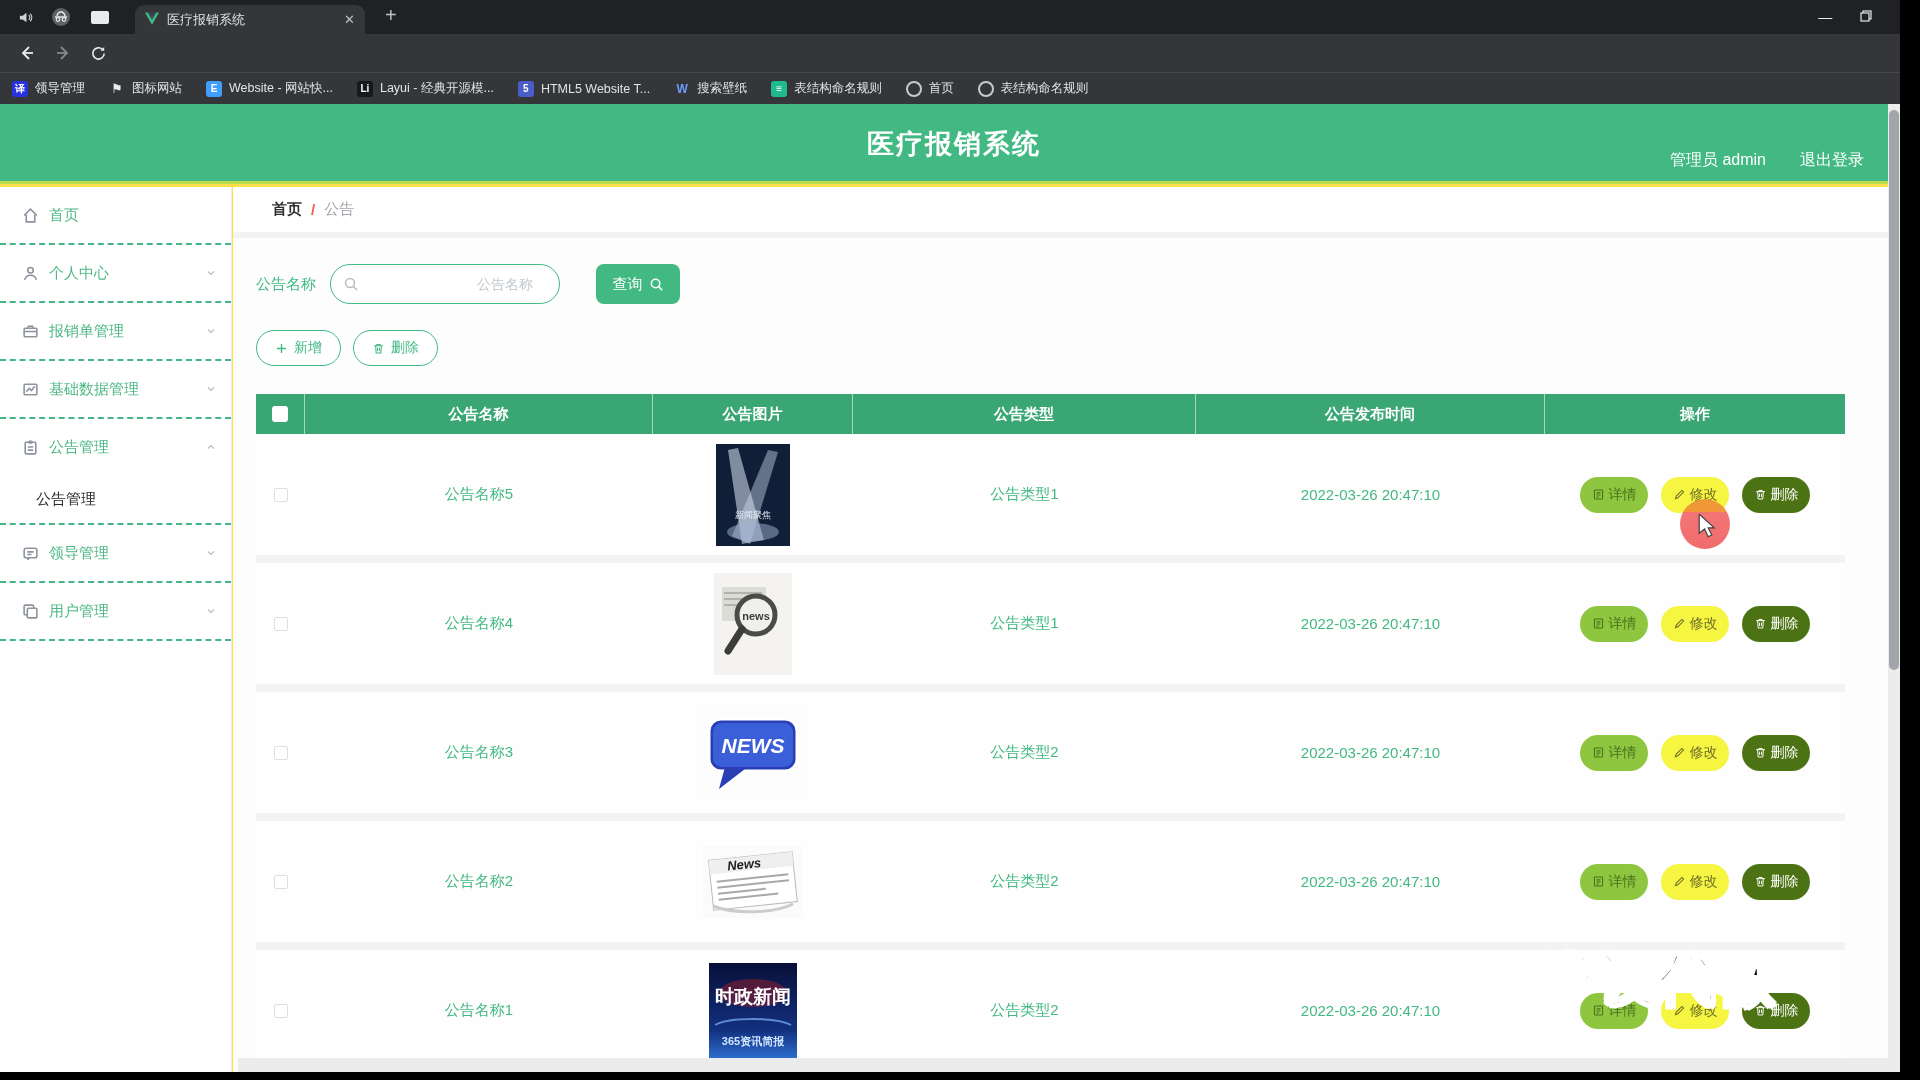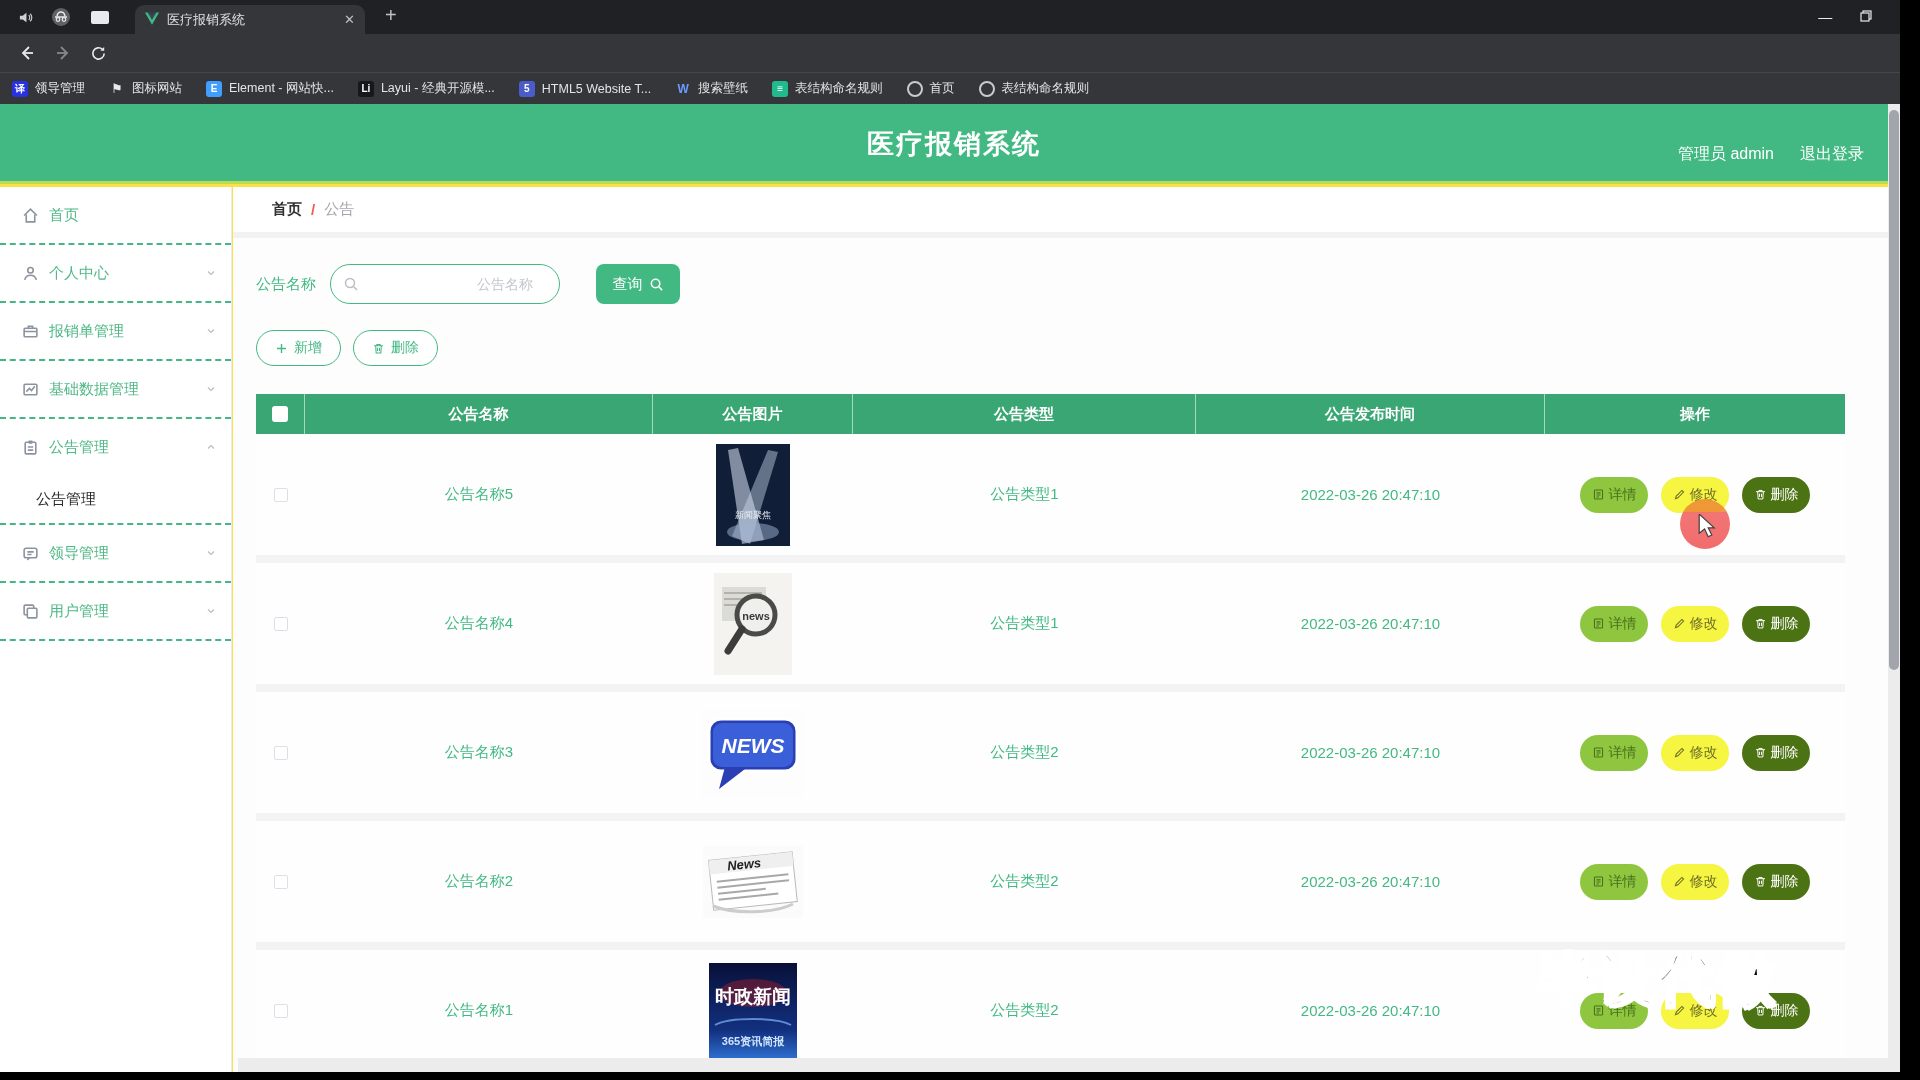"Element - 网站快..." span.bm-label { text: Element -> Website }
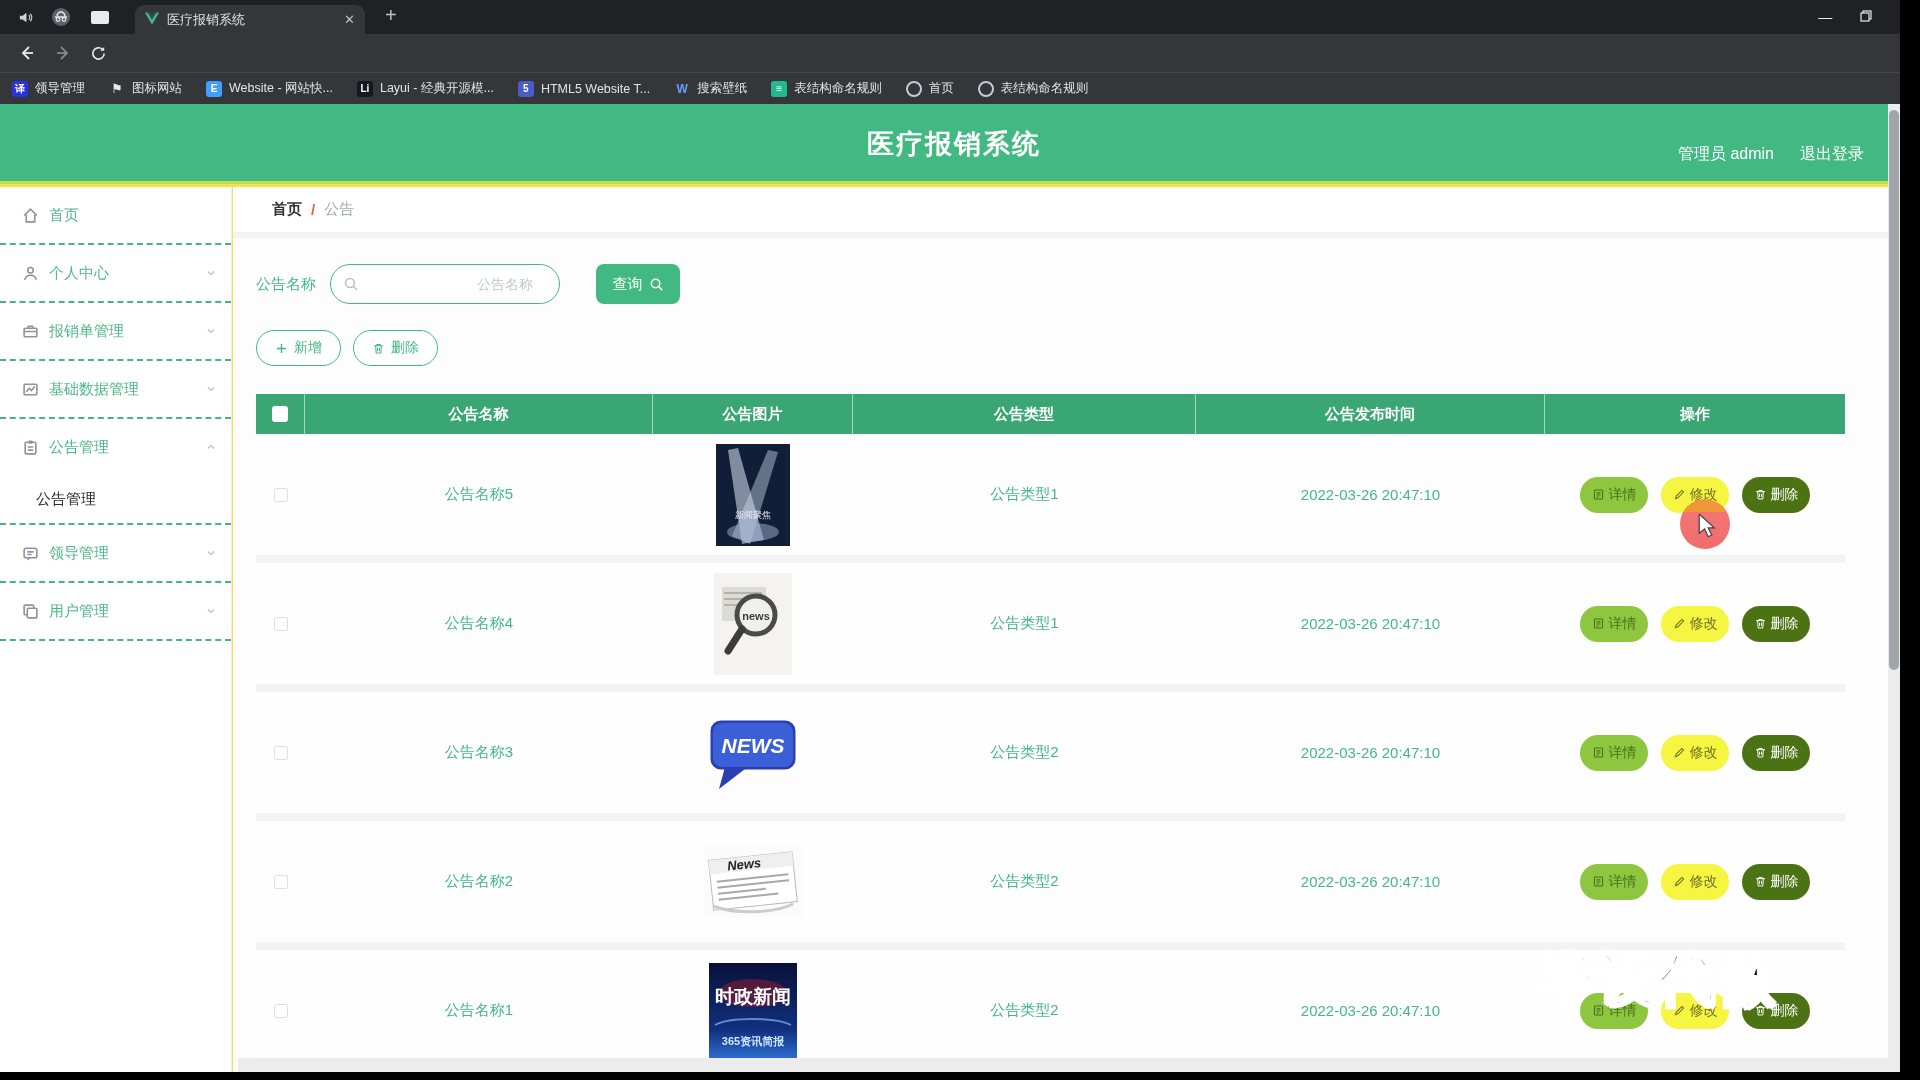"管理员 admin" .header-right { gap: 26px -> 34px; top: 40px -> 46px }
